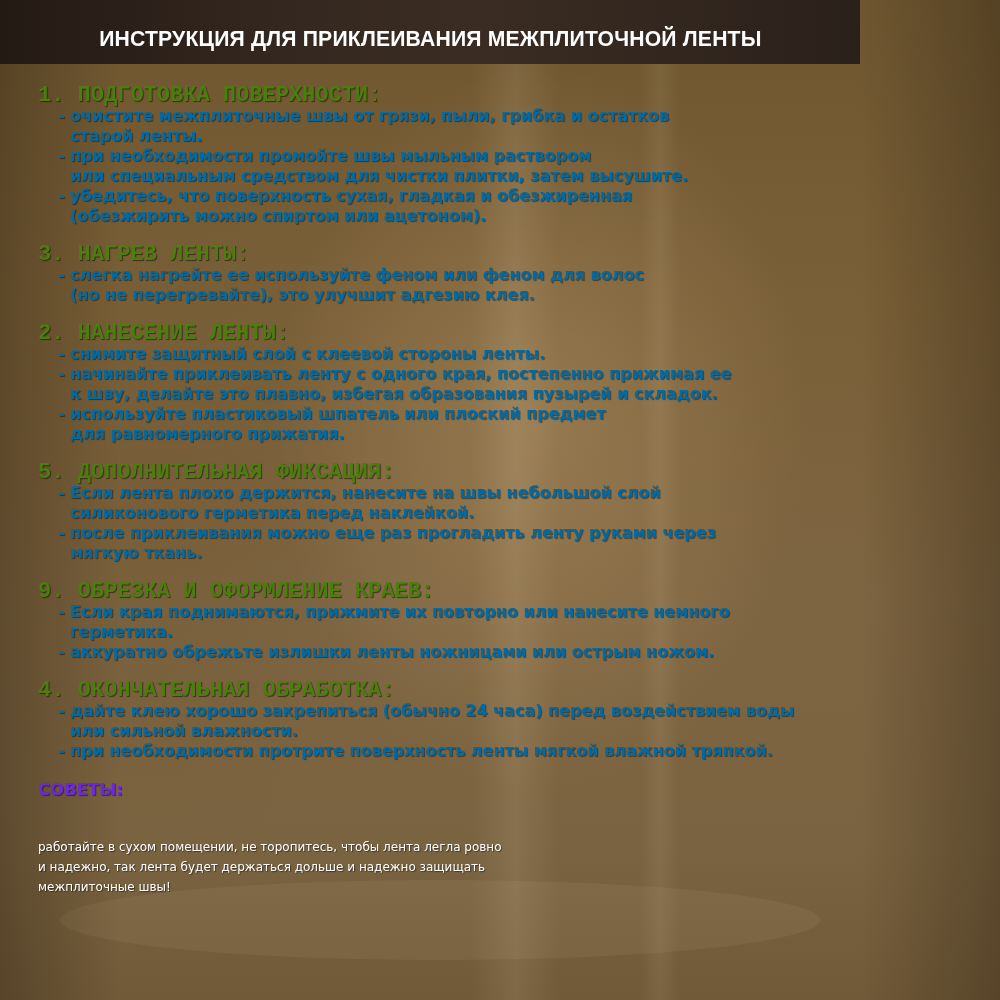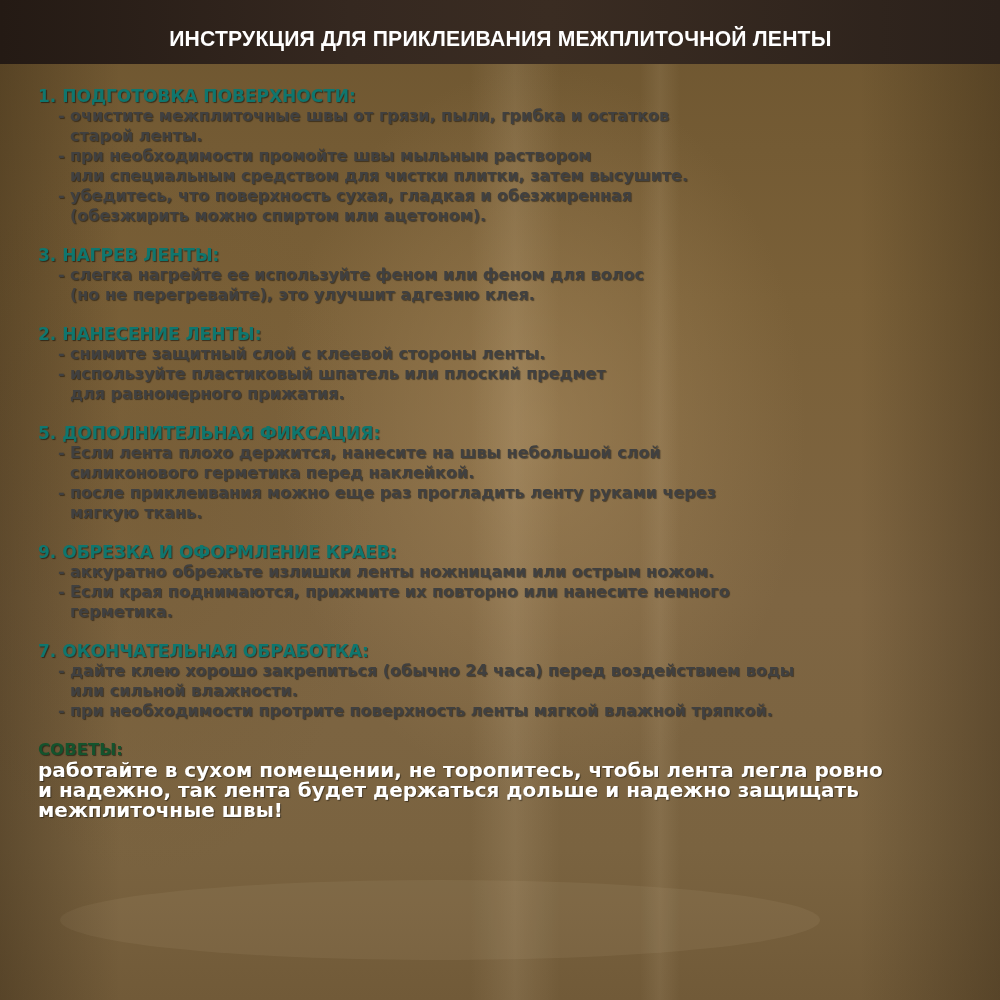"ИНСТРУКЦИЯ ДЛЯ ПРИКЛЕИВАНИЯ МЕЖПЛИТОЧНОЙ" .header { width: 1000px -> 860px }
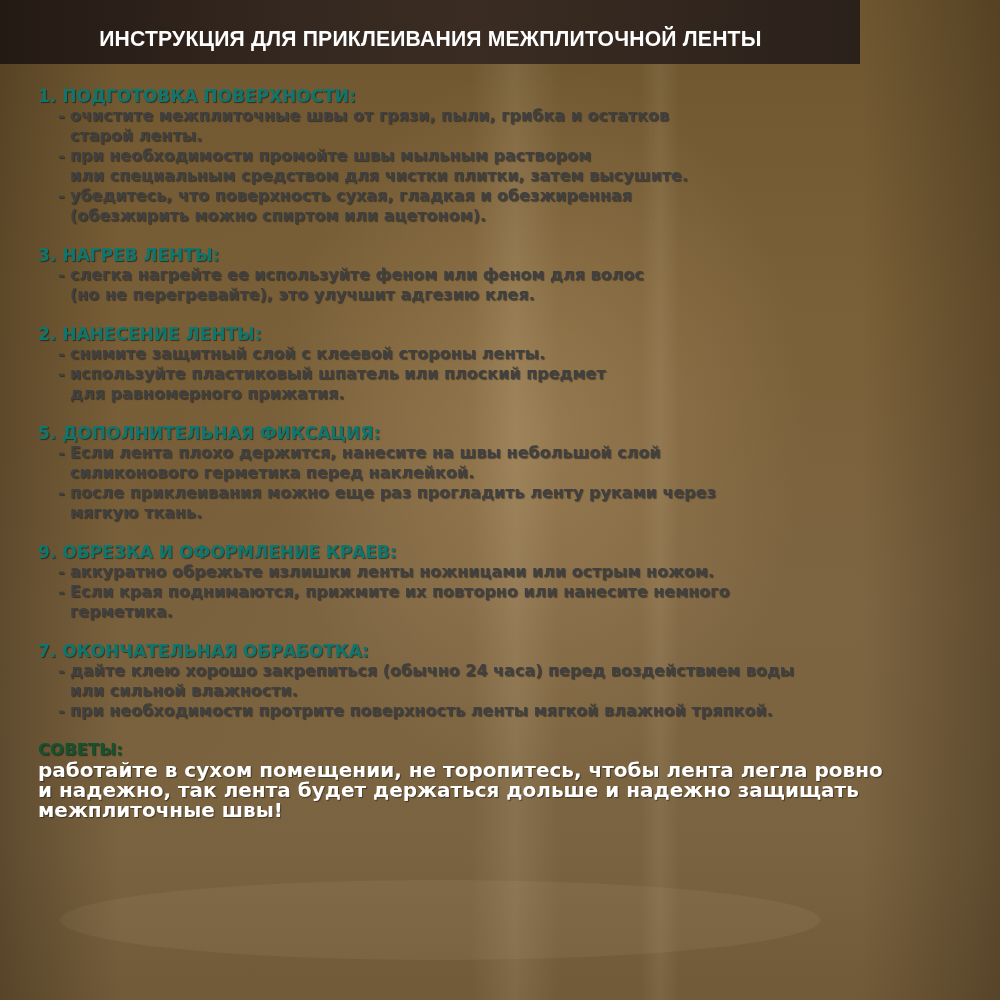"1. ПОДГОТОВКА ПОВЕРХНОСТИ:" .section-title { color: #0f766e -> #4d7c0f; font-family: none -> Liberation Mono, monospace; font-size: 17px -> 22px }
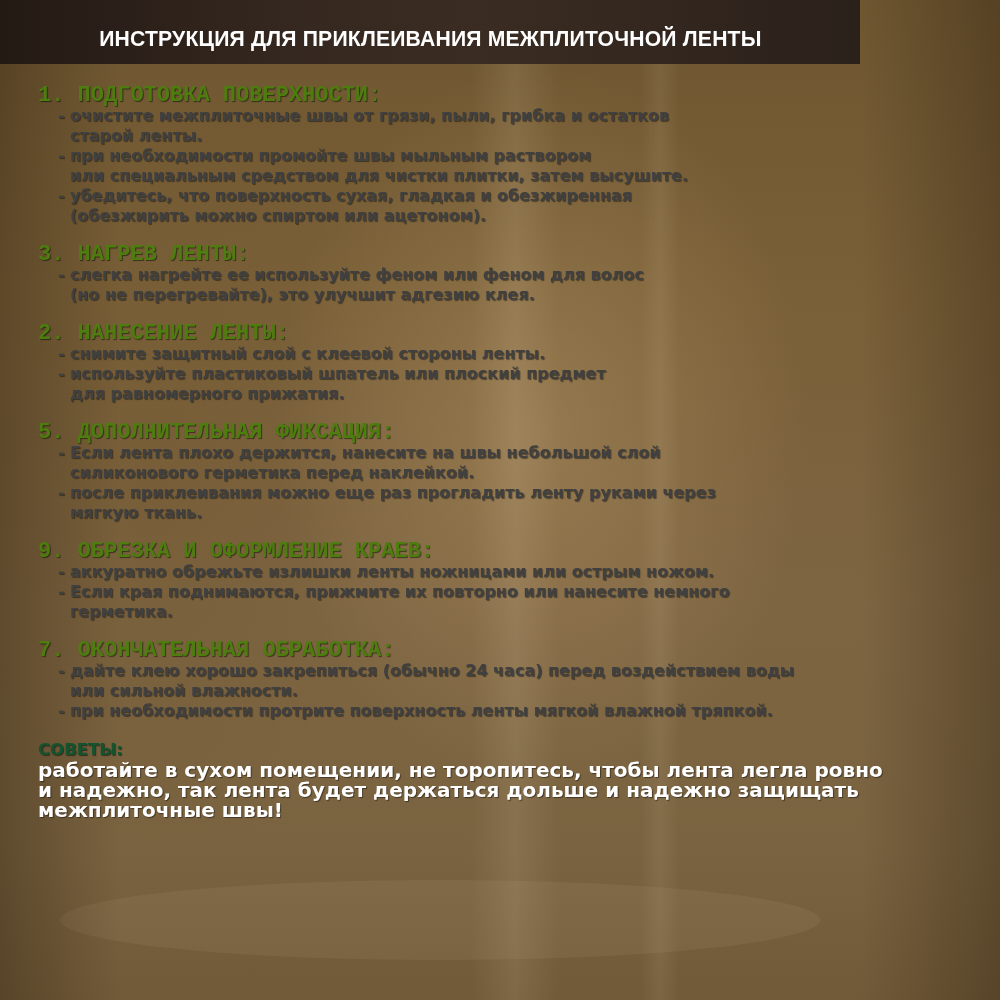"- очистите межплиточные швы от" .bullet { color: #404040 -> #0369a1 }
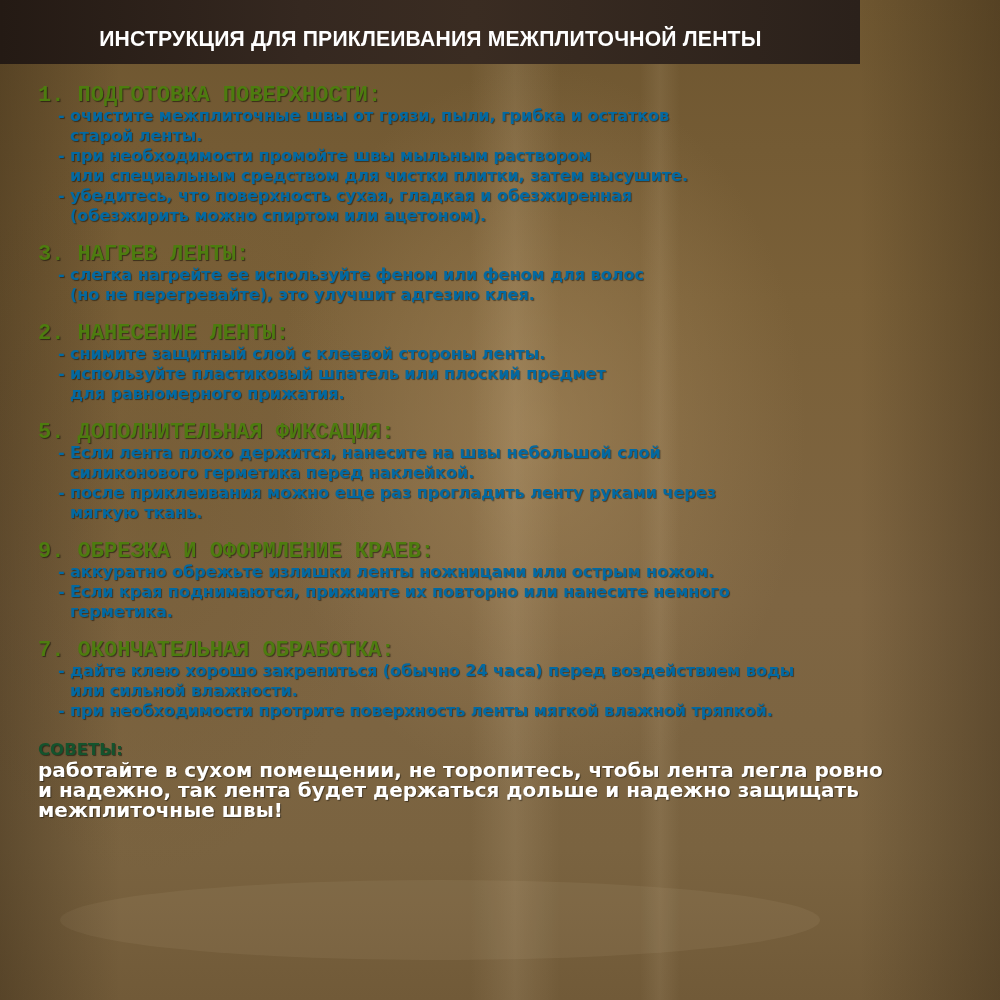"- начинайте приклеивать ленту с" div.bullet { html: none -> <div><span>-</span><span>начинайте приклеивать ленту с одного края, постепенно прижимая ее к шву, делайте это плавно, избегая образования пузырей и складок.</span></div> }
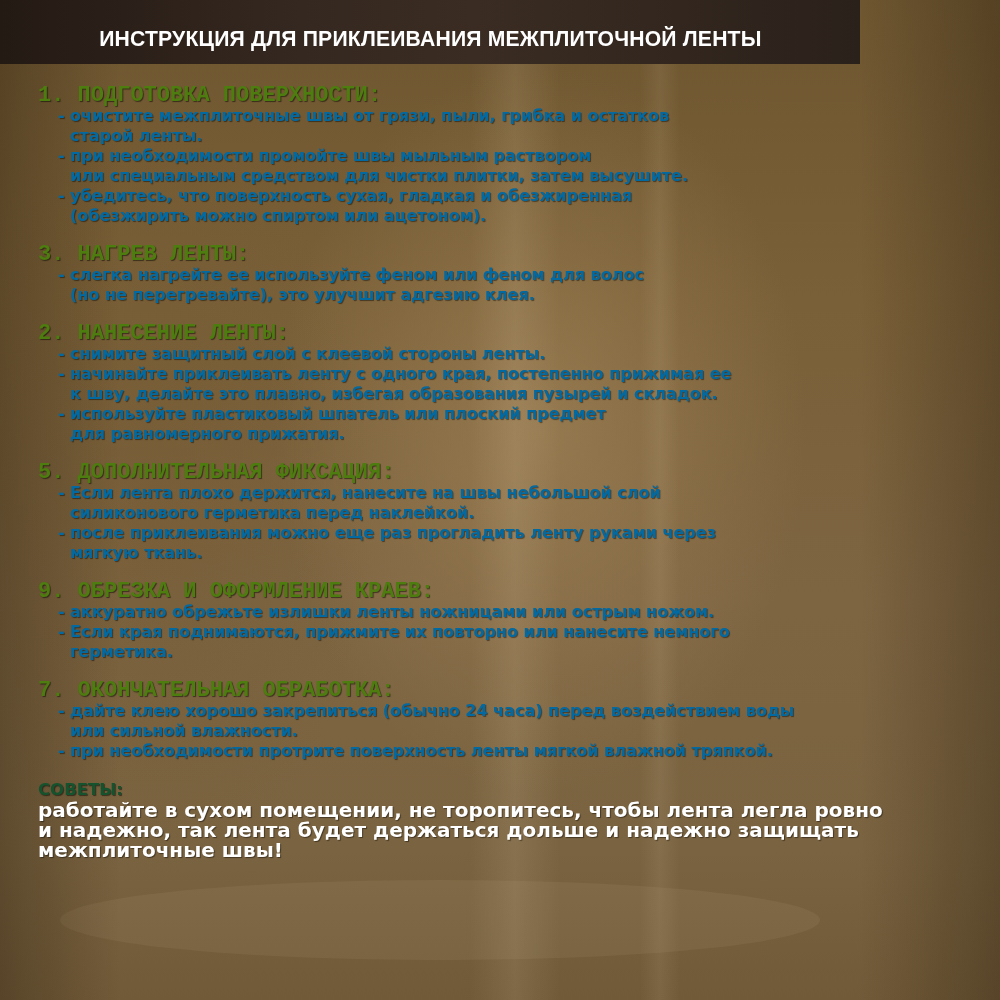"- аккуратно обрежьте излишки ленты" div.bullet { order: before "- Если края поднимаются, прижмите" -> after "- Если края поднимаются, прижмите" }
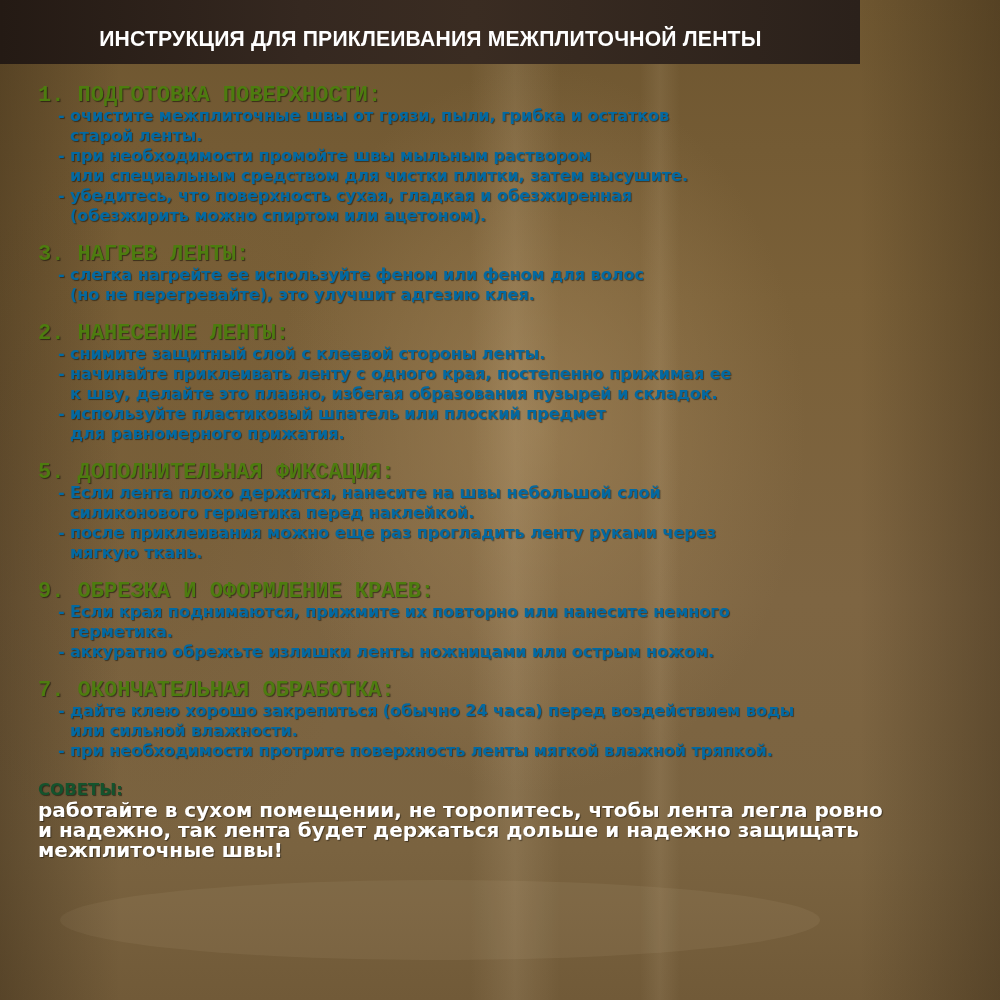"7. ОКОНЧАТЕЛЬНАЯ ОБРАБОТКА:" div.section-title { text: 7 -> 4 }
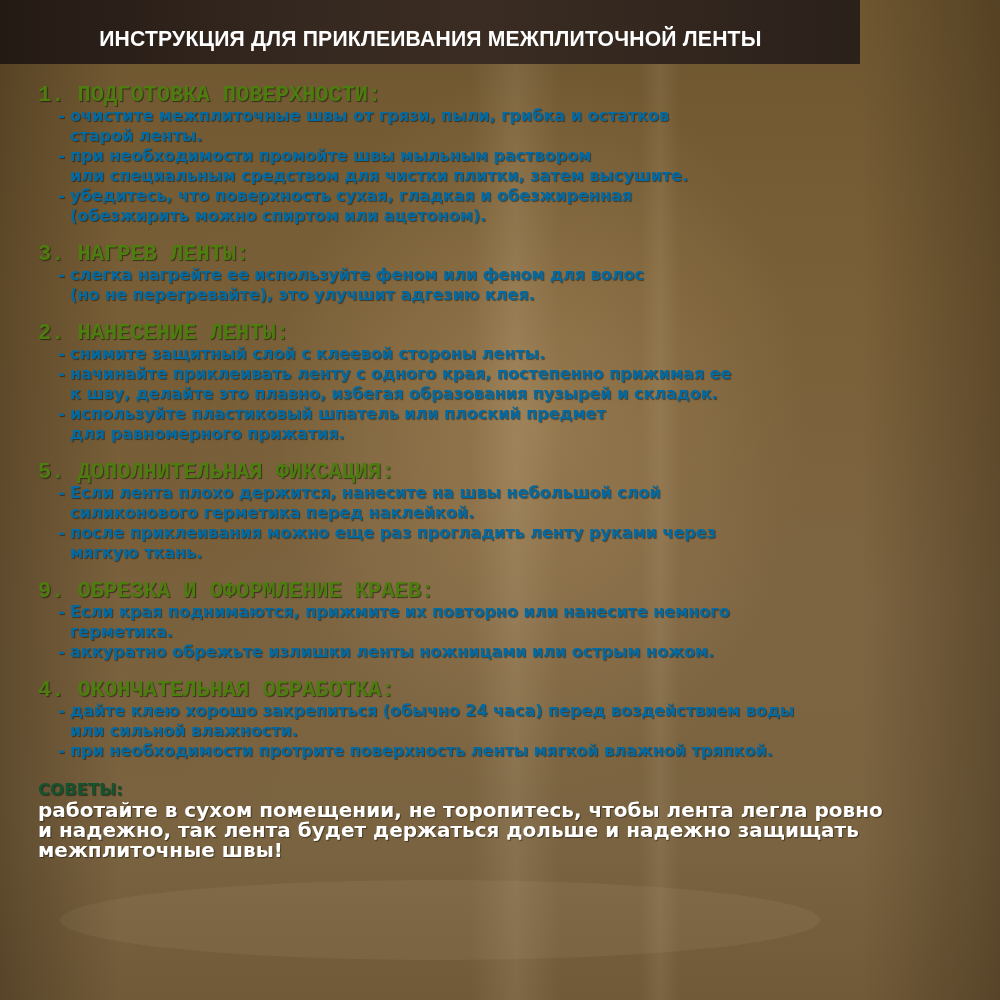"СОВЕТЫ:" .tips-title { color: #14532d -> #6d28d9 }
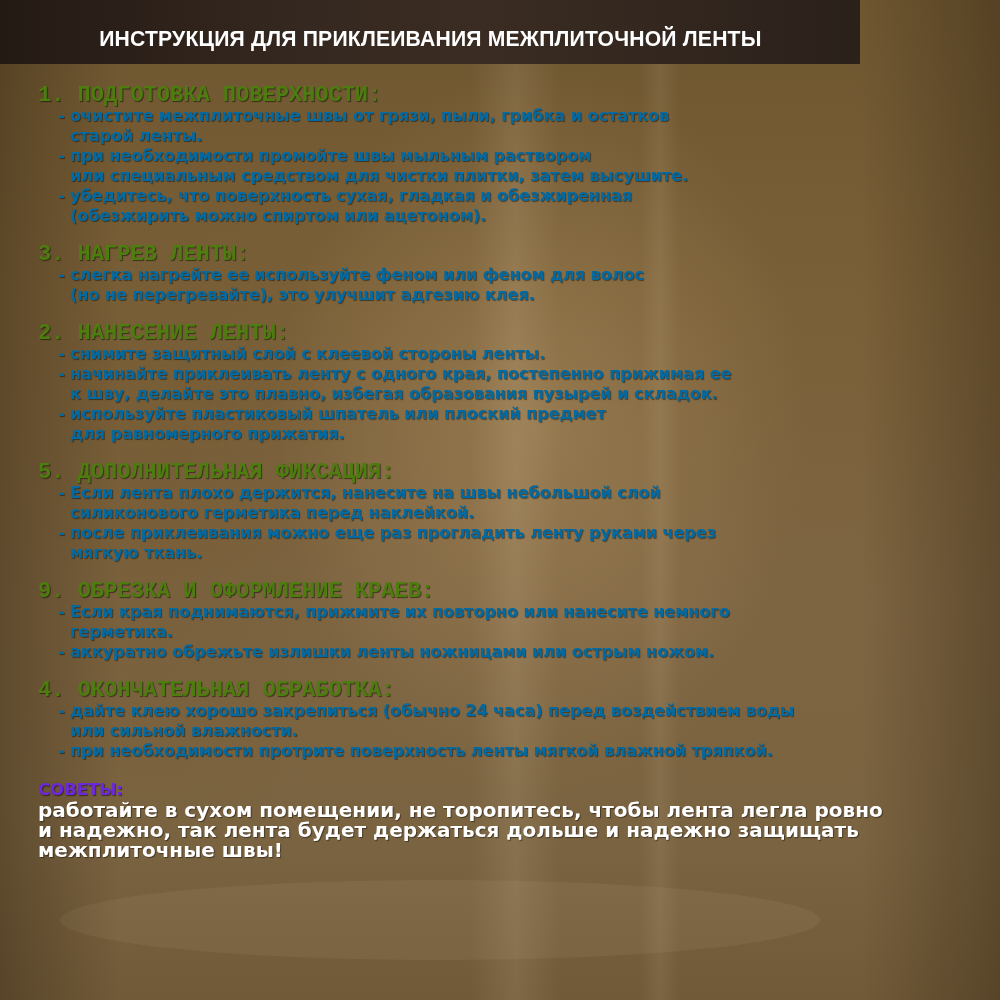"работайте в сухом помещении, не" .tips-text { font-size: 20px -> 12px; font-weight: bold -> normal; margin-top: none -> 37px }
